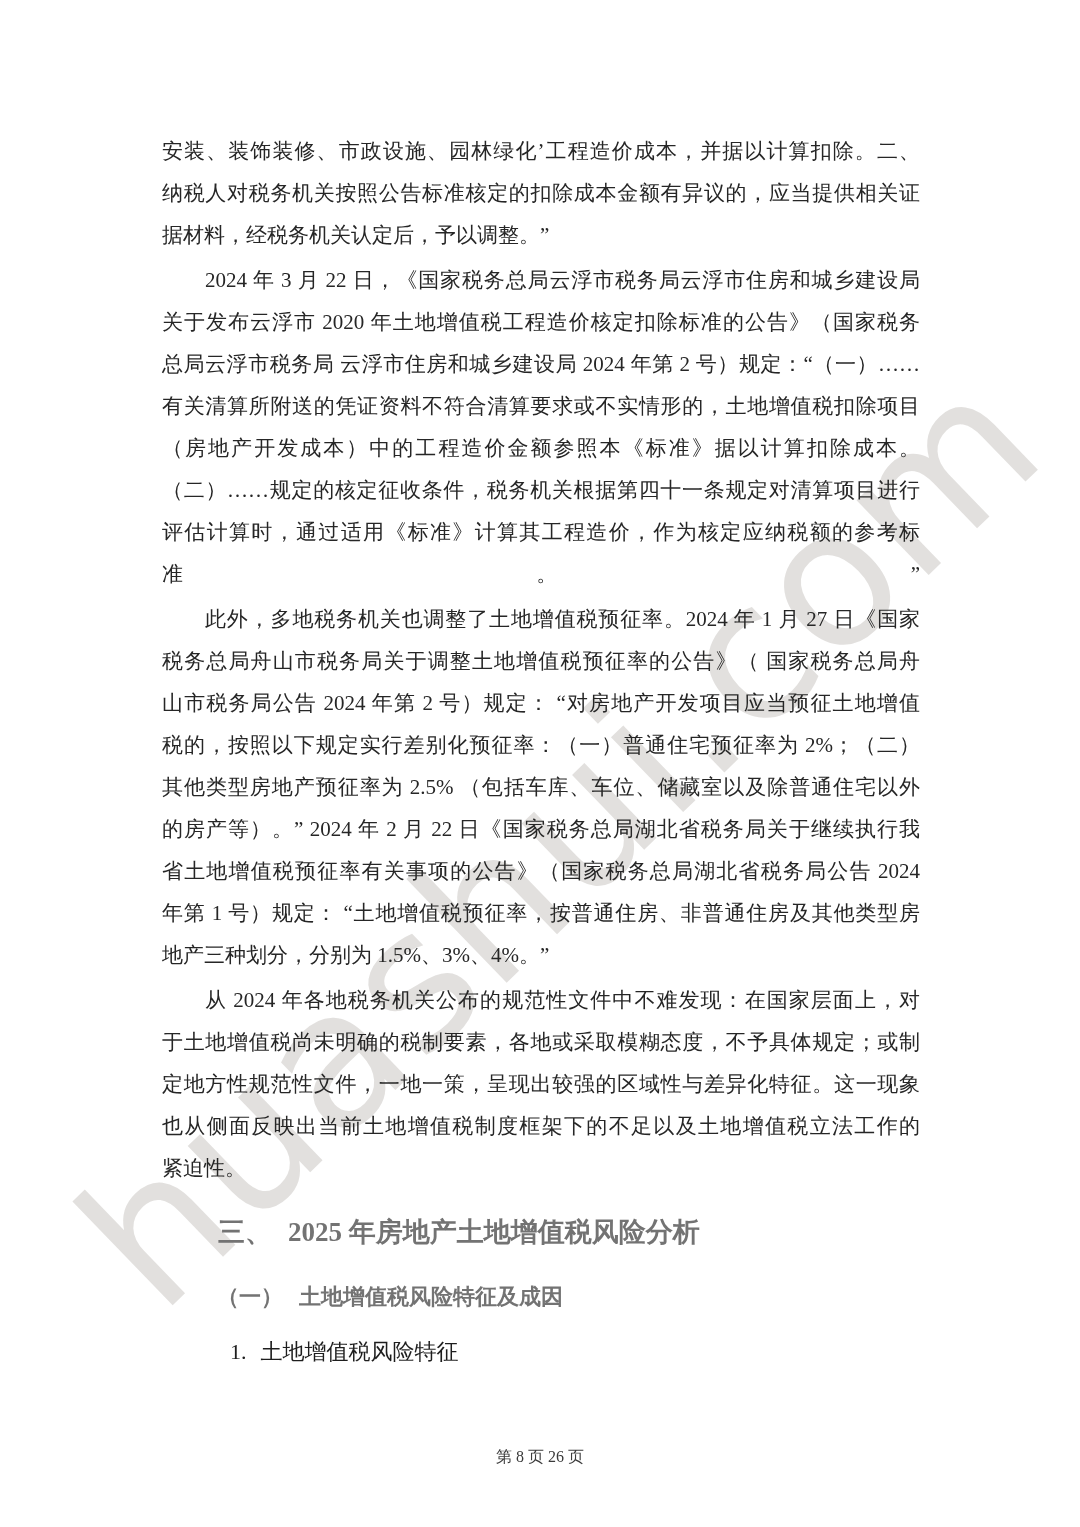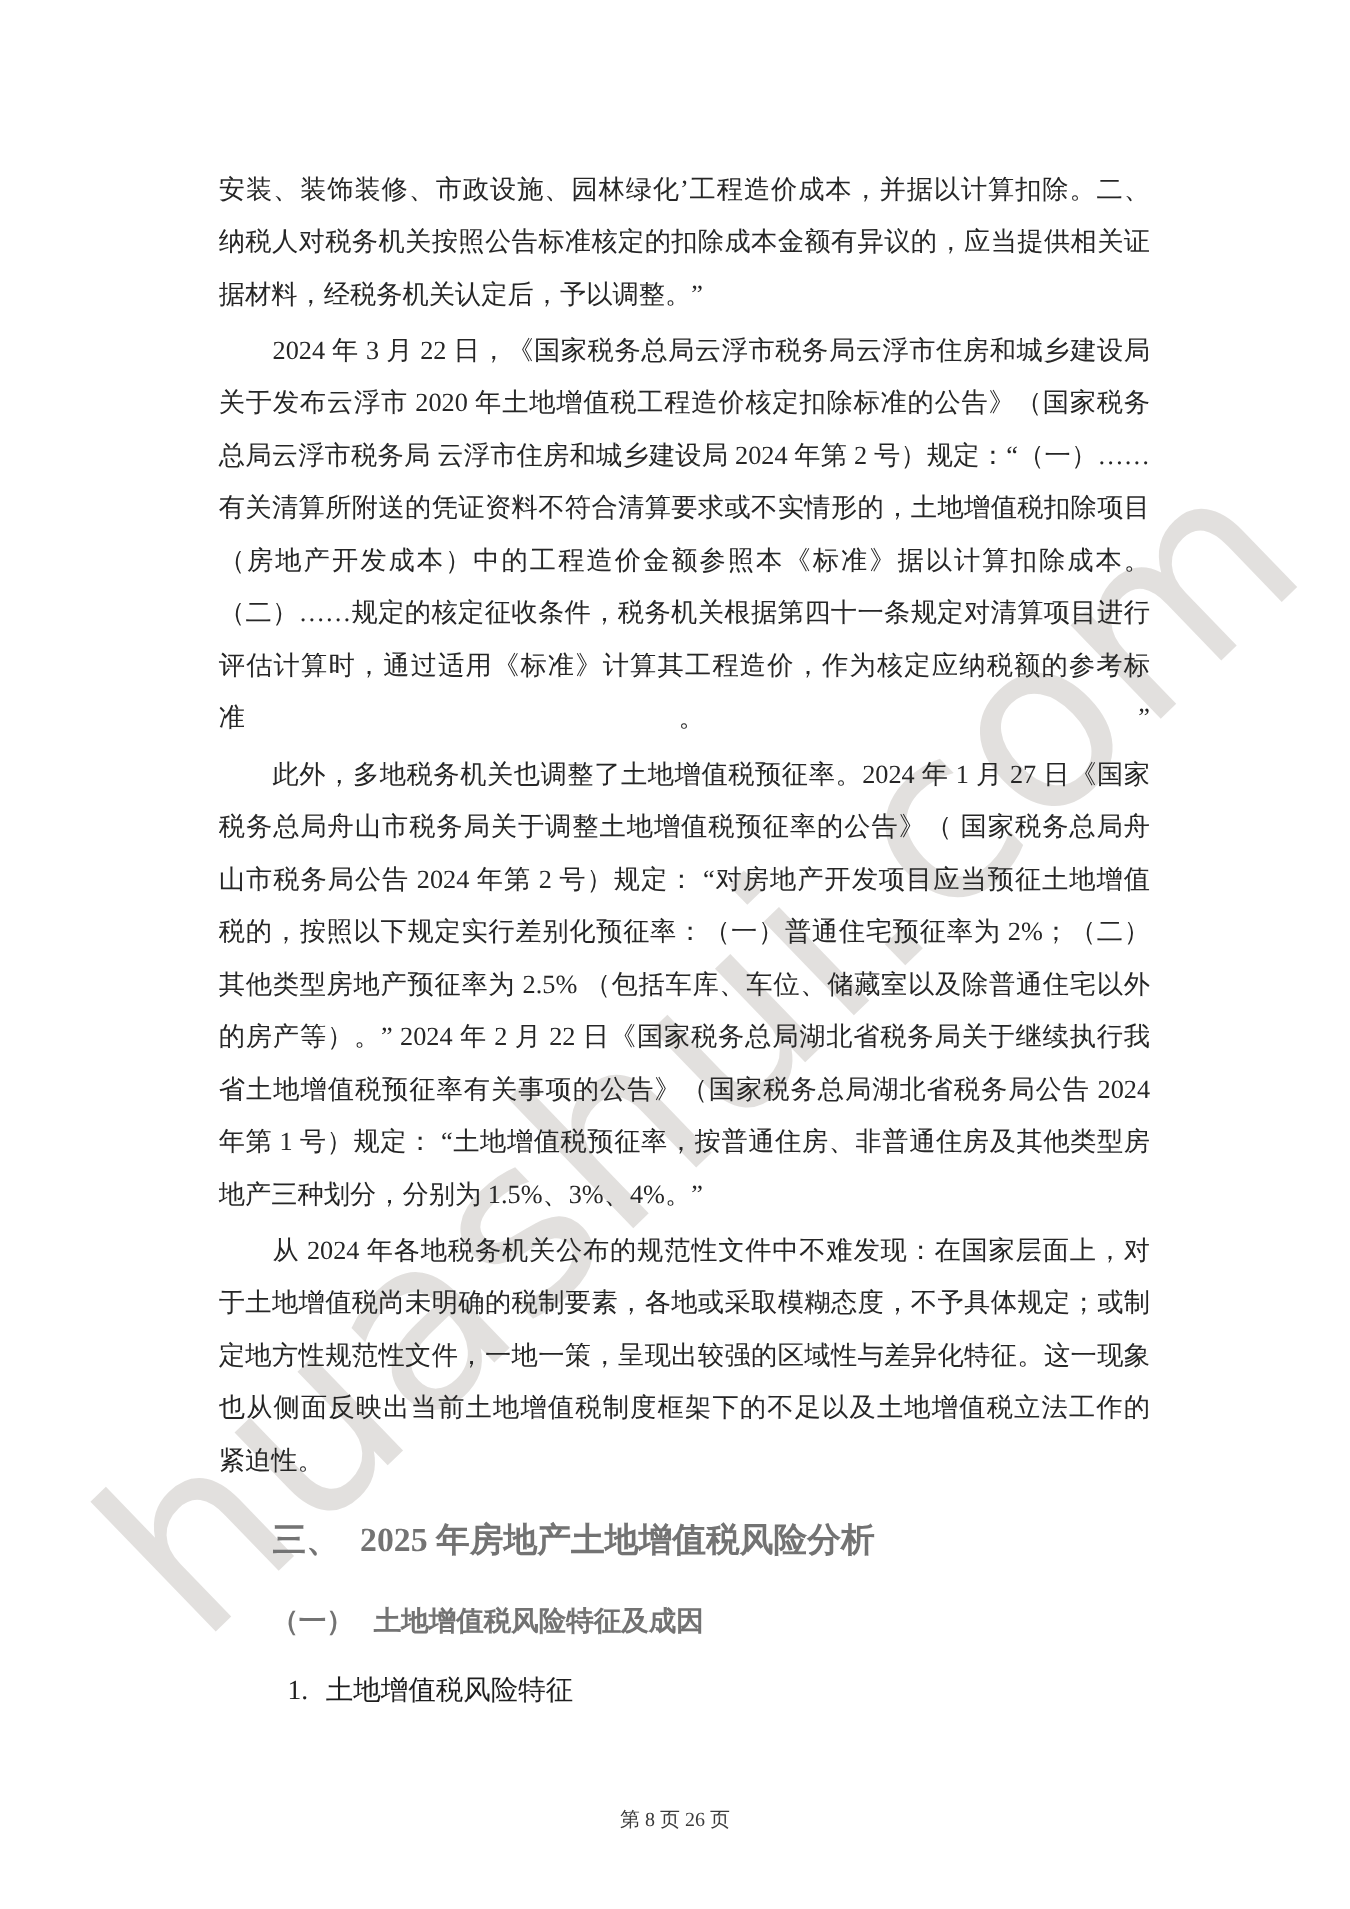"安装、装饰装修、市政设施、园林绿化’工程造价成本，并据以计算扣除。二、" .para { margin: 0 0 3px 13px -> 0 0 3px 0 }
